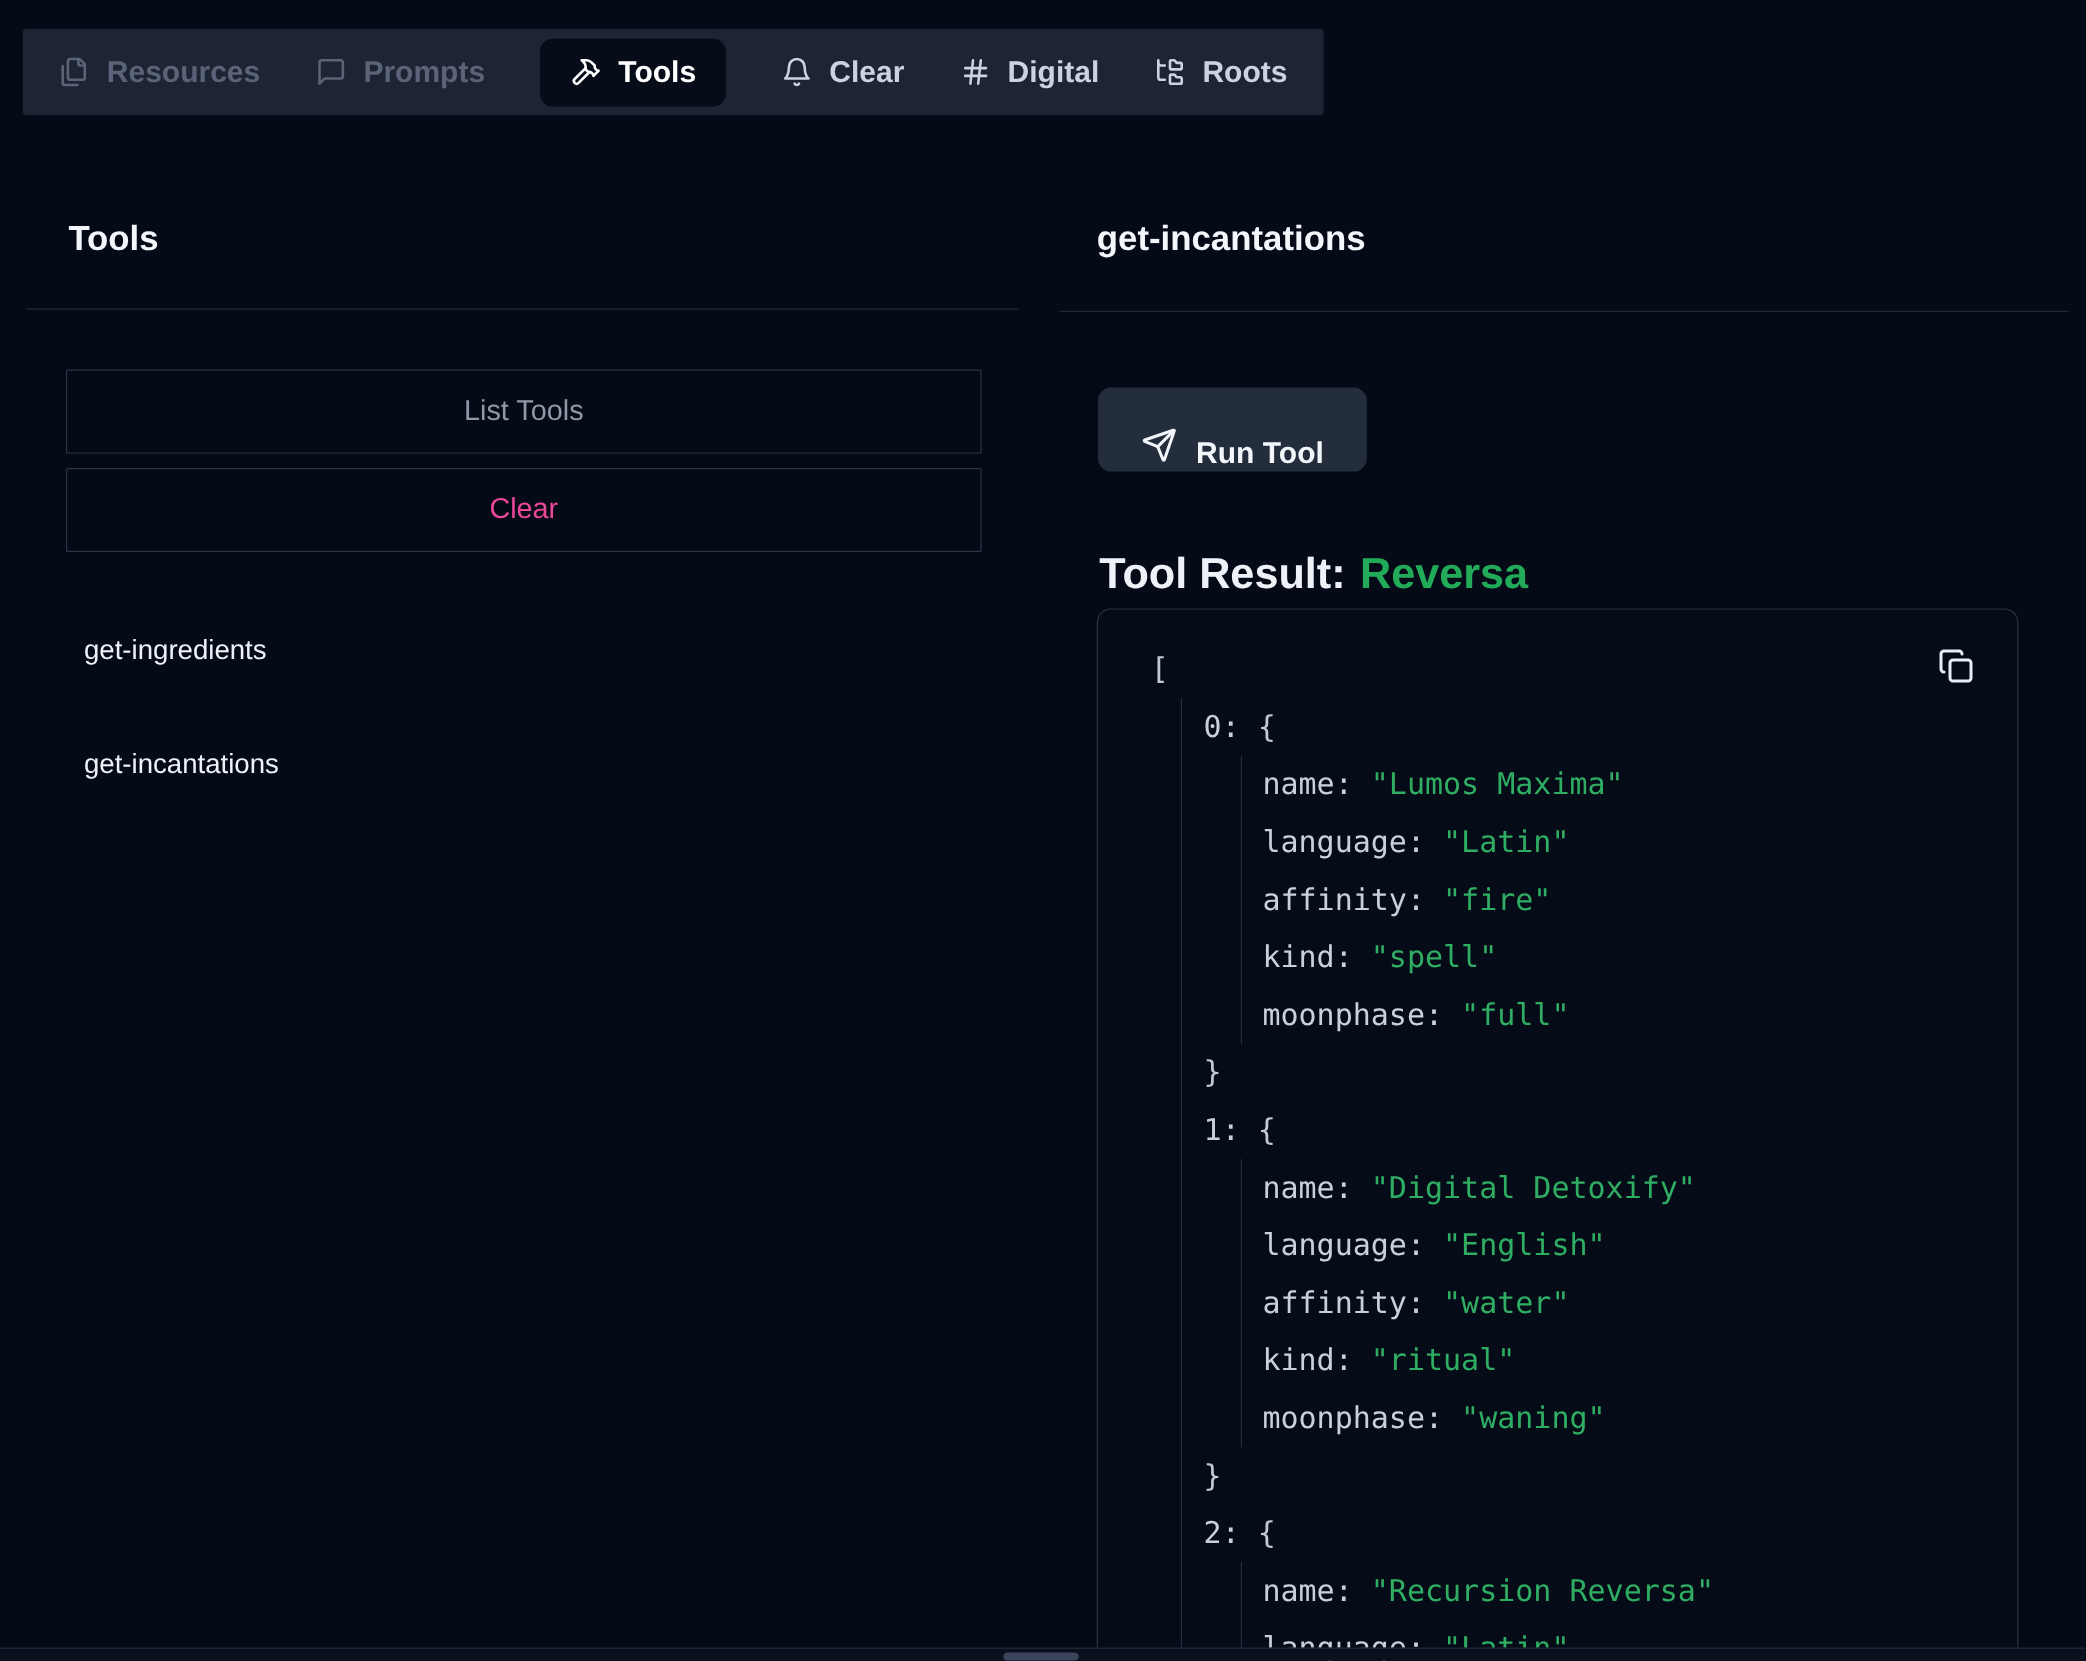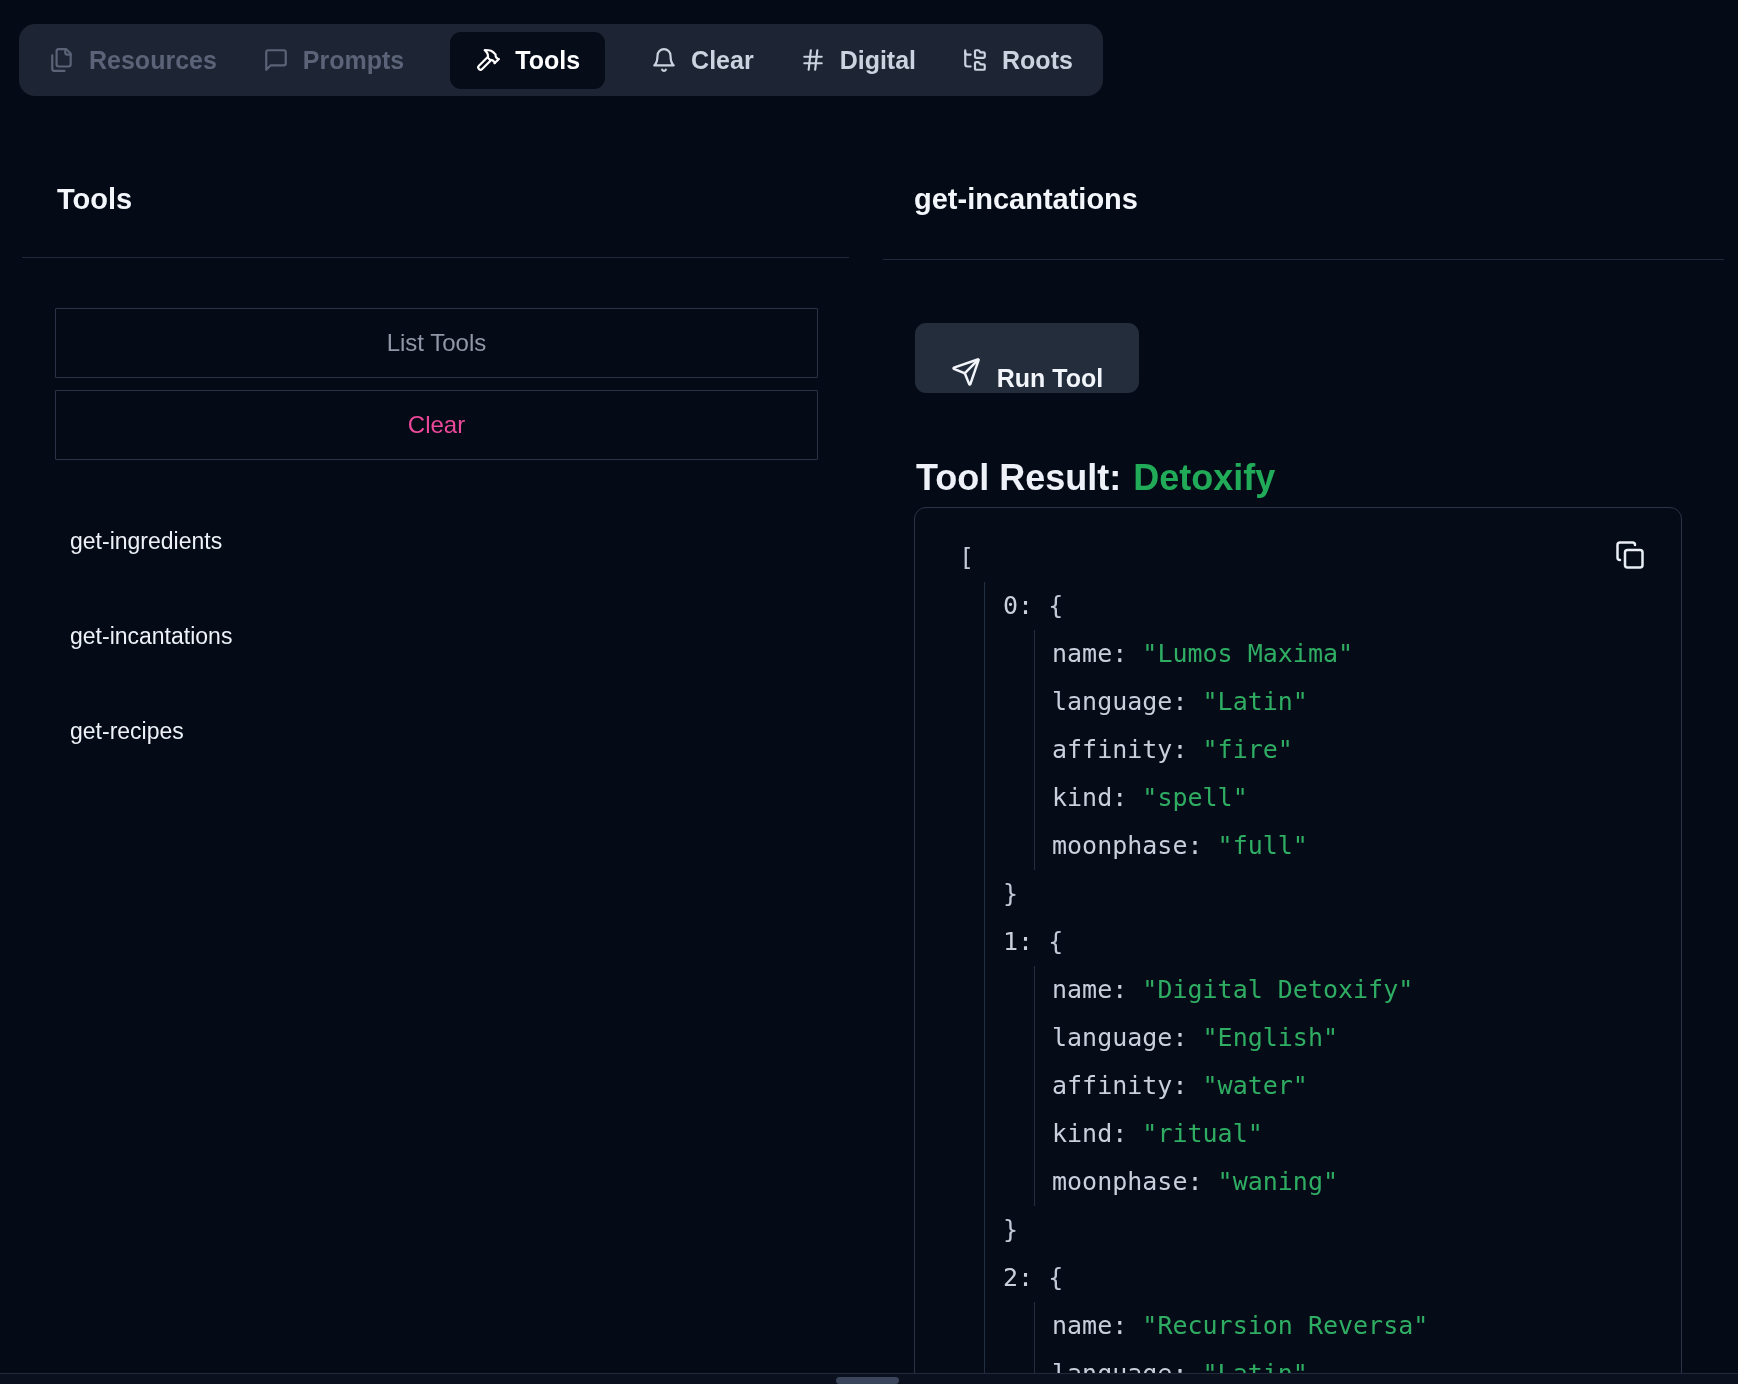"Resources" .navbar { border-radius: 16px -> 3px }
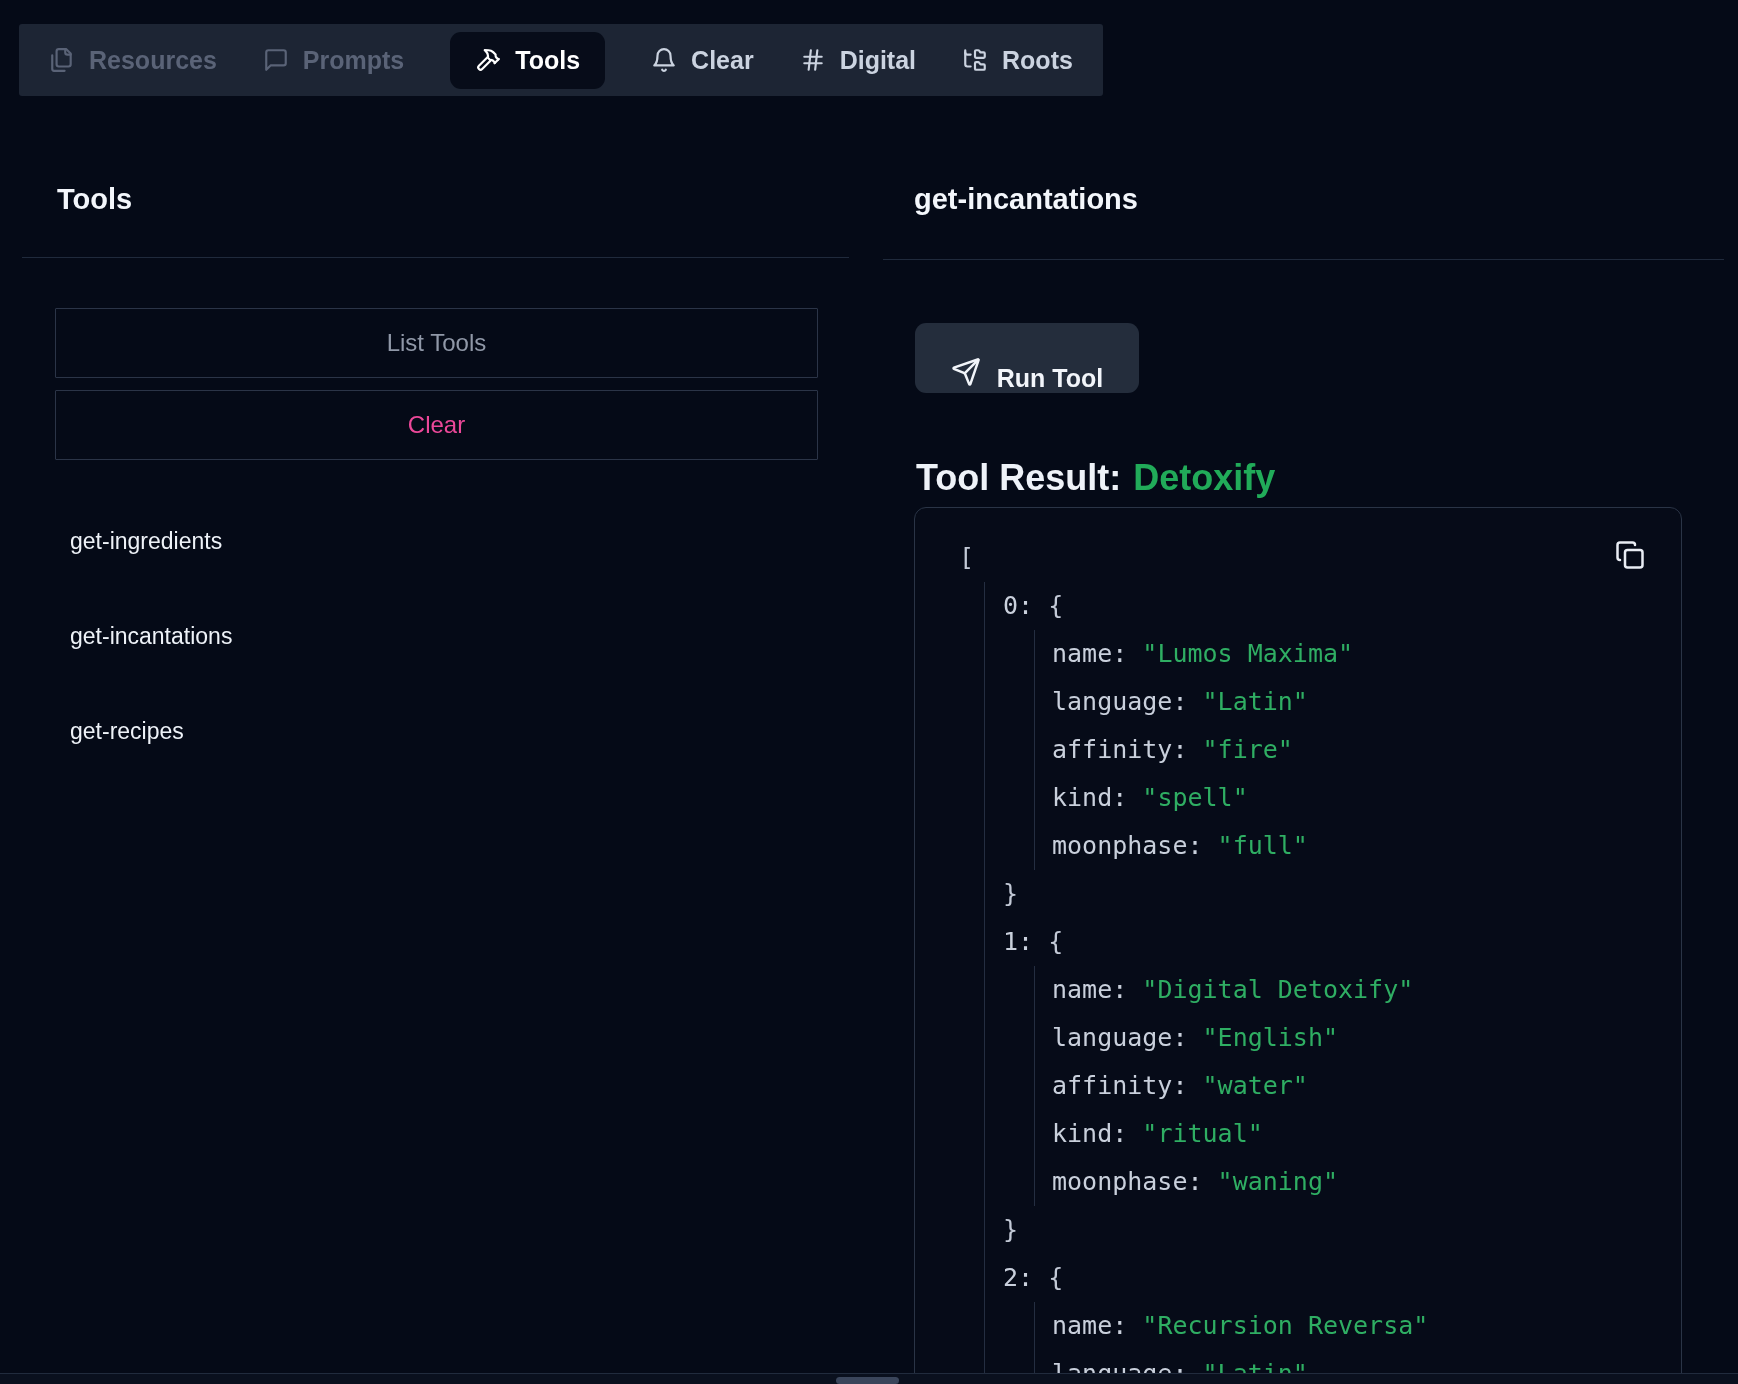"Detoxify" span { text: Detoxify -> Reversa }
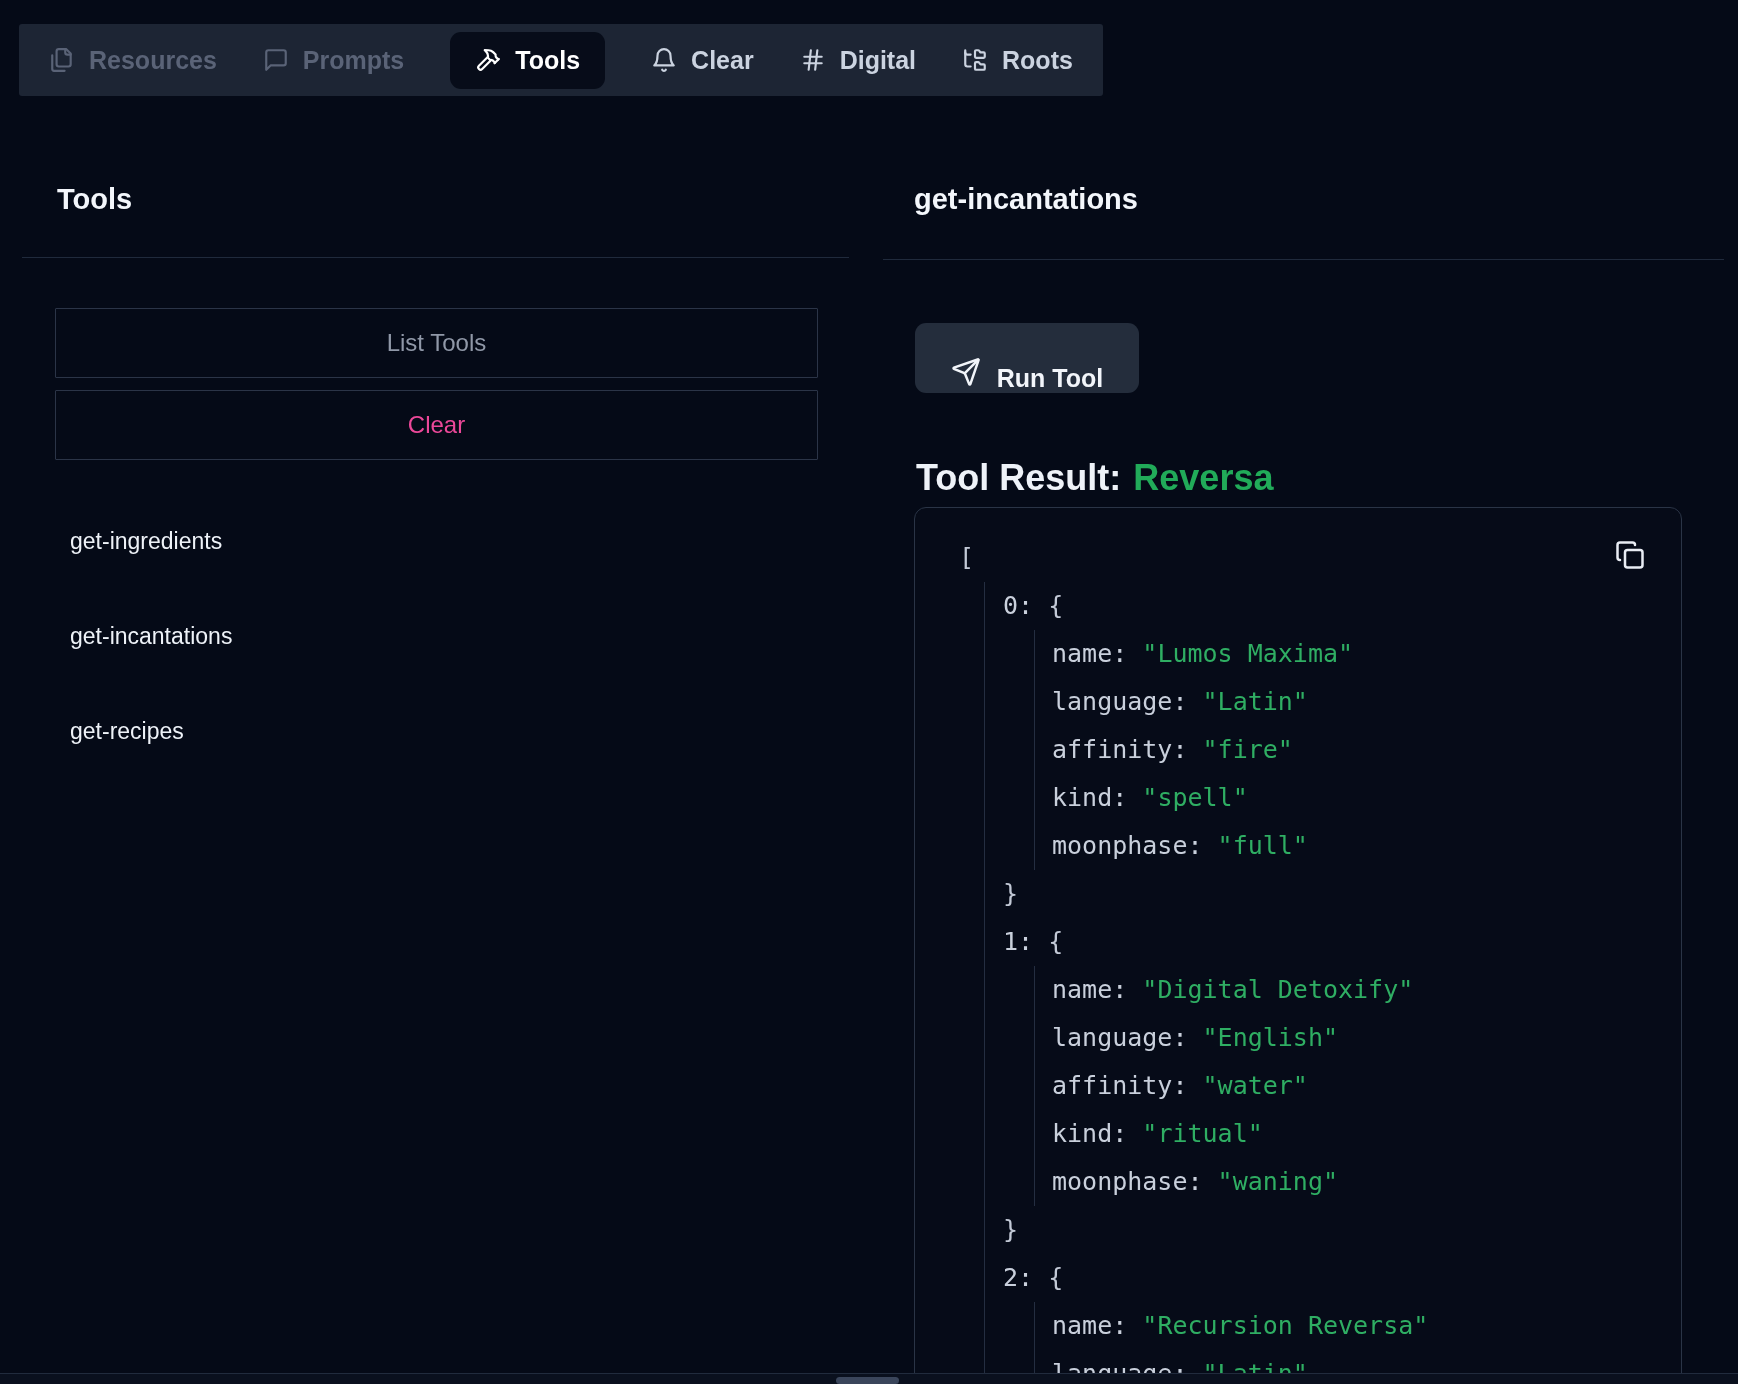"get-recipes" div.tool-item { html: <div>get-recipes</div> -> none }
